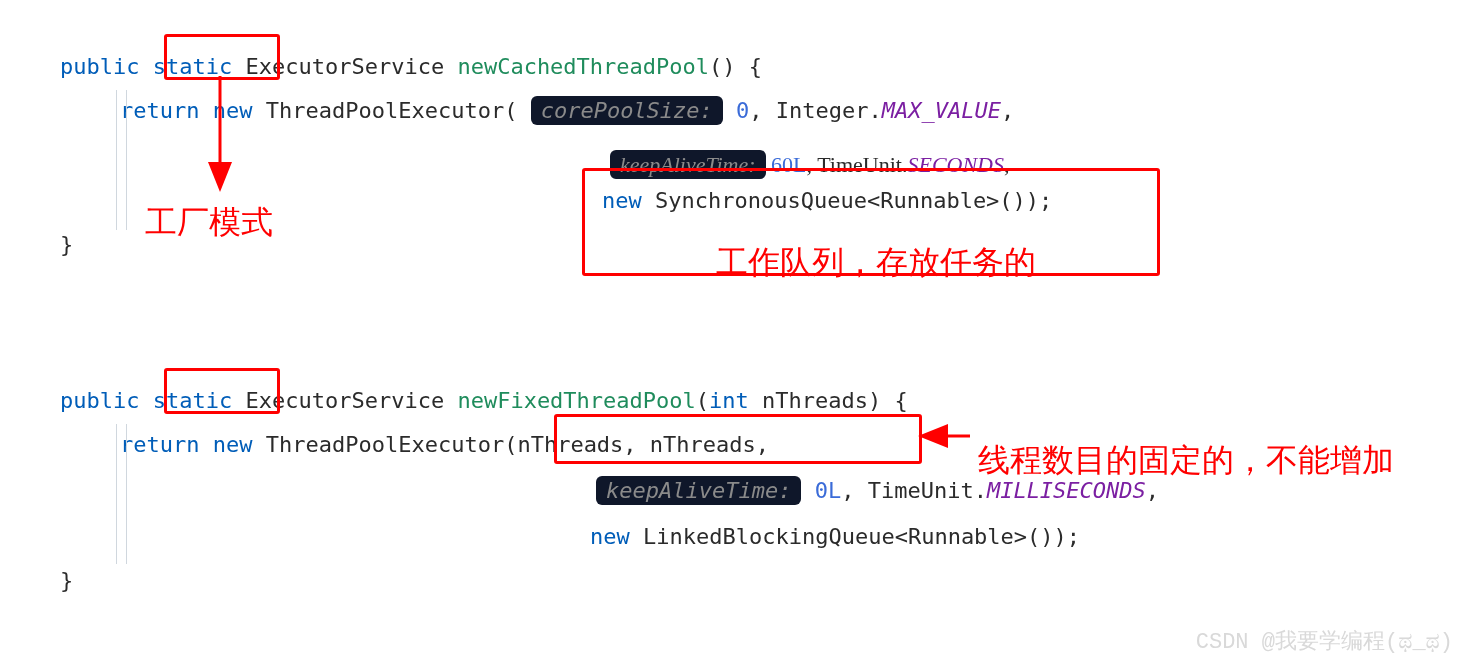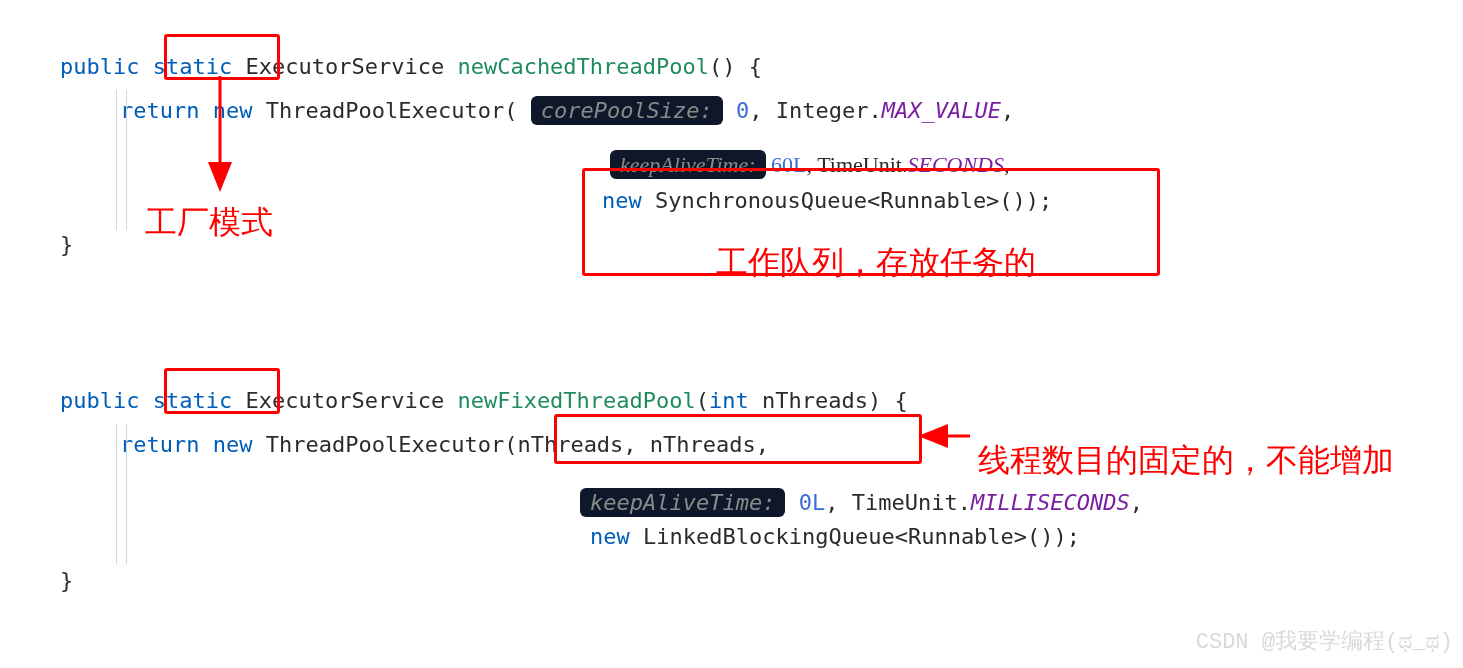"keepAliveTime: 0L," div.code-block { left: 580px -> 596px; margin-top: 12px -> none }
